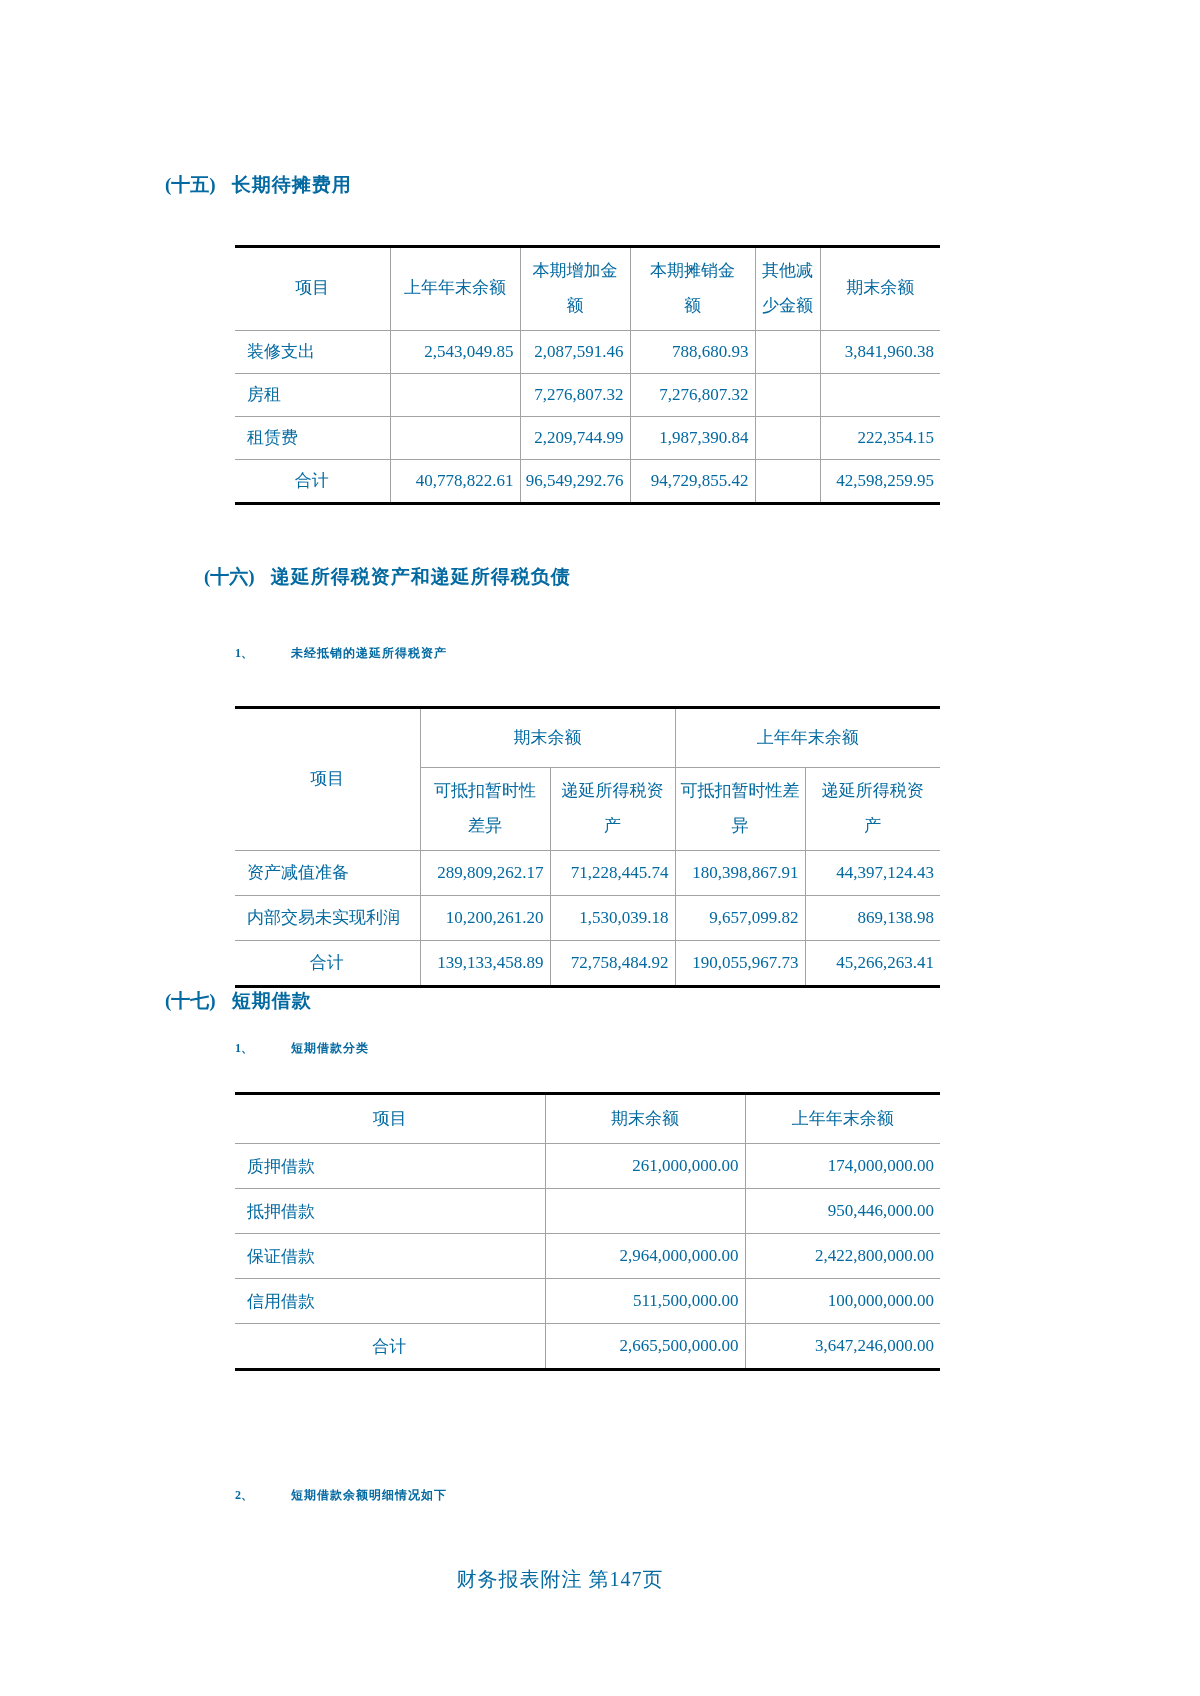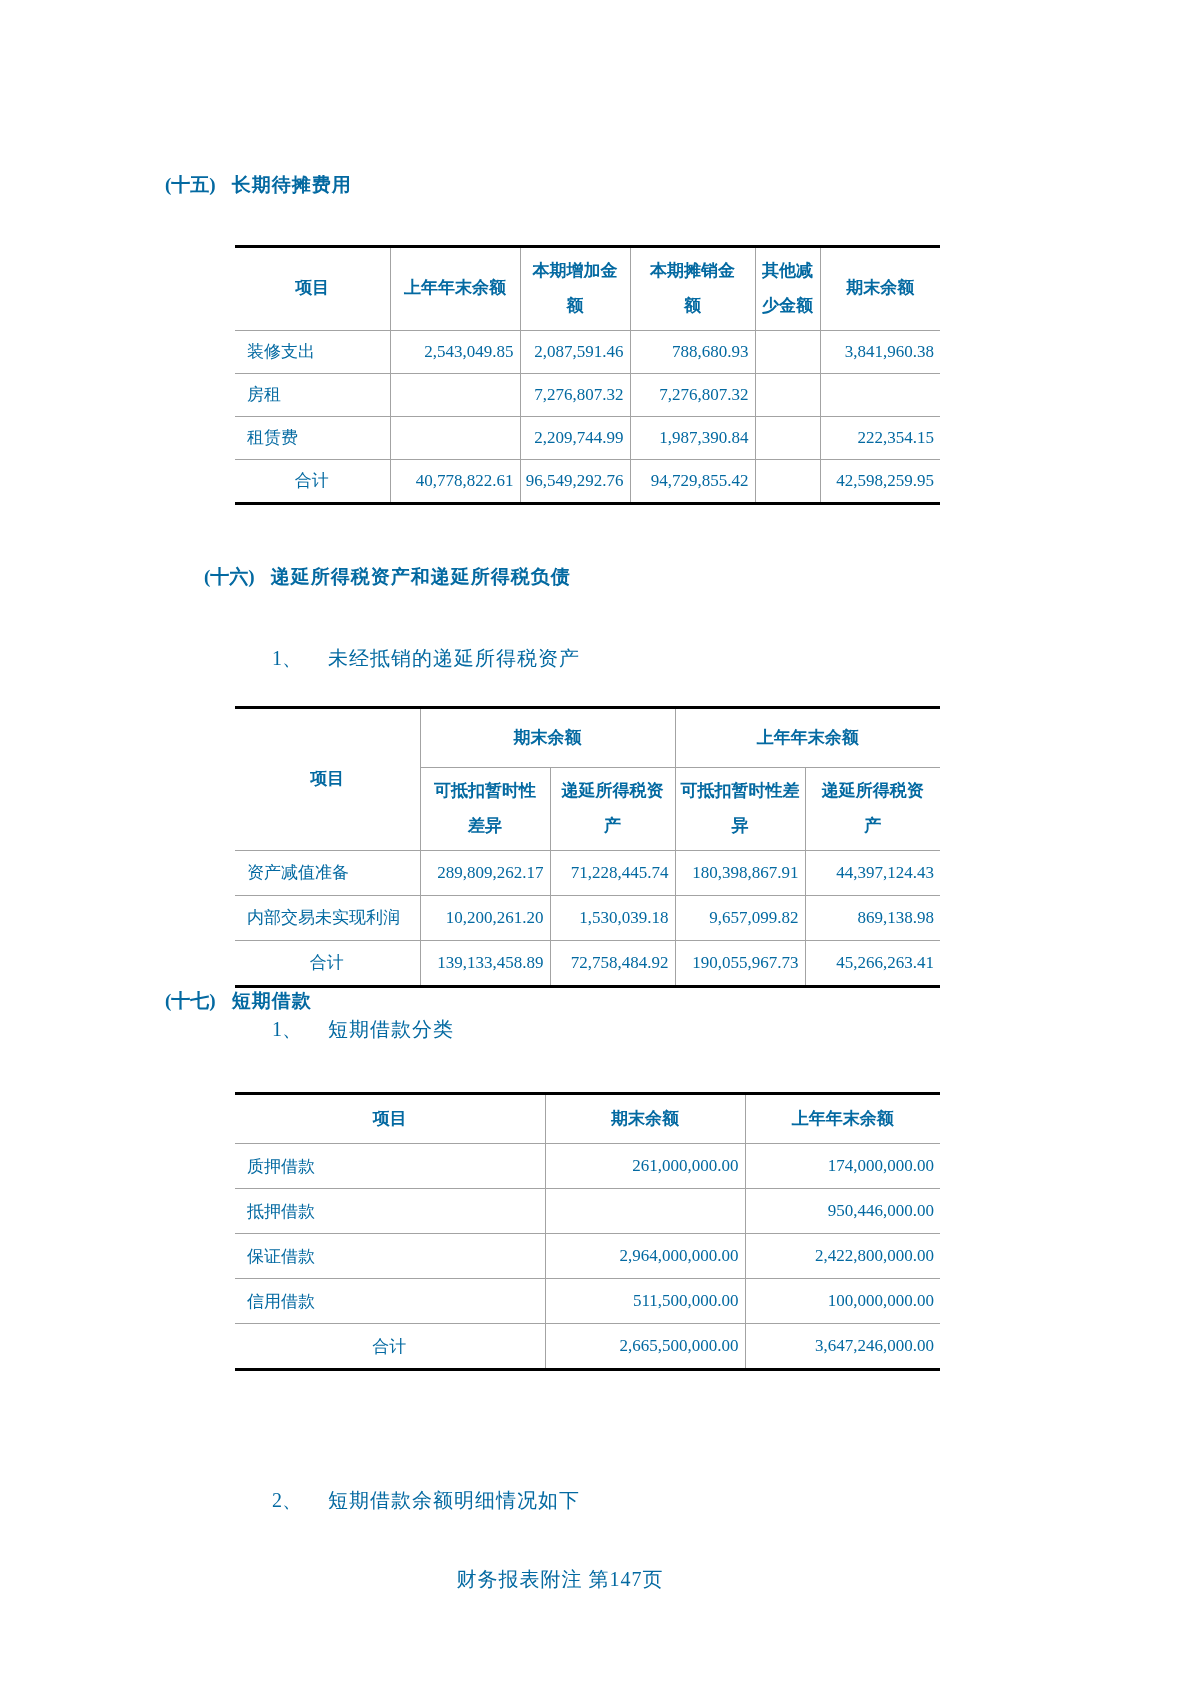"本期增加金" .fin-table thead th { font-weight: bold -> none }
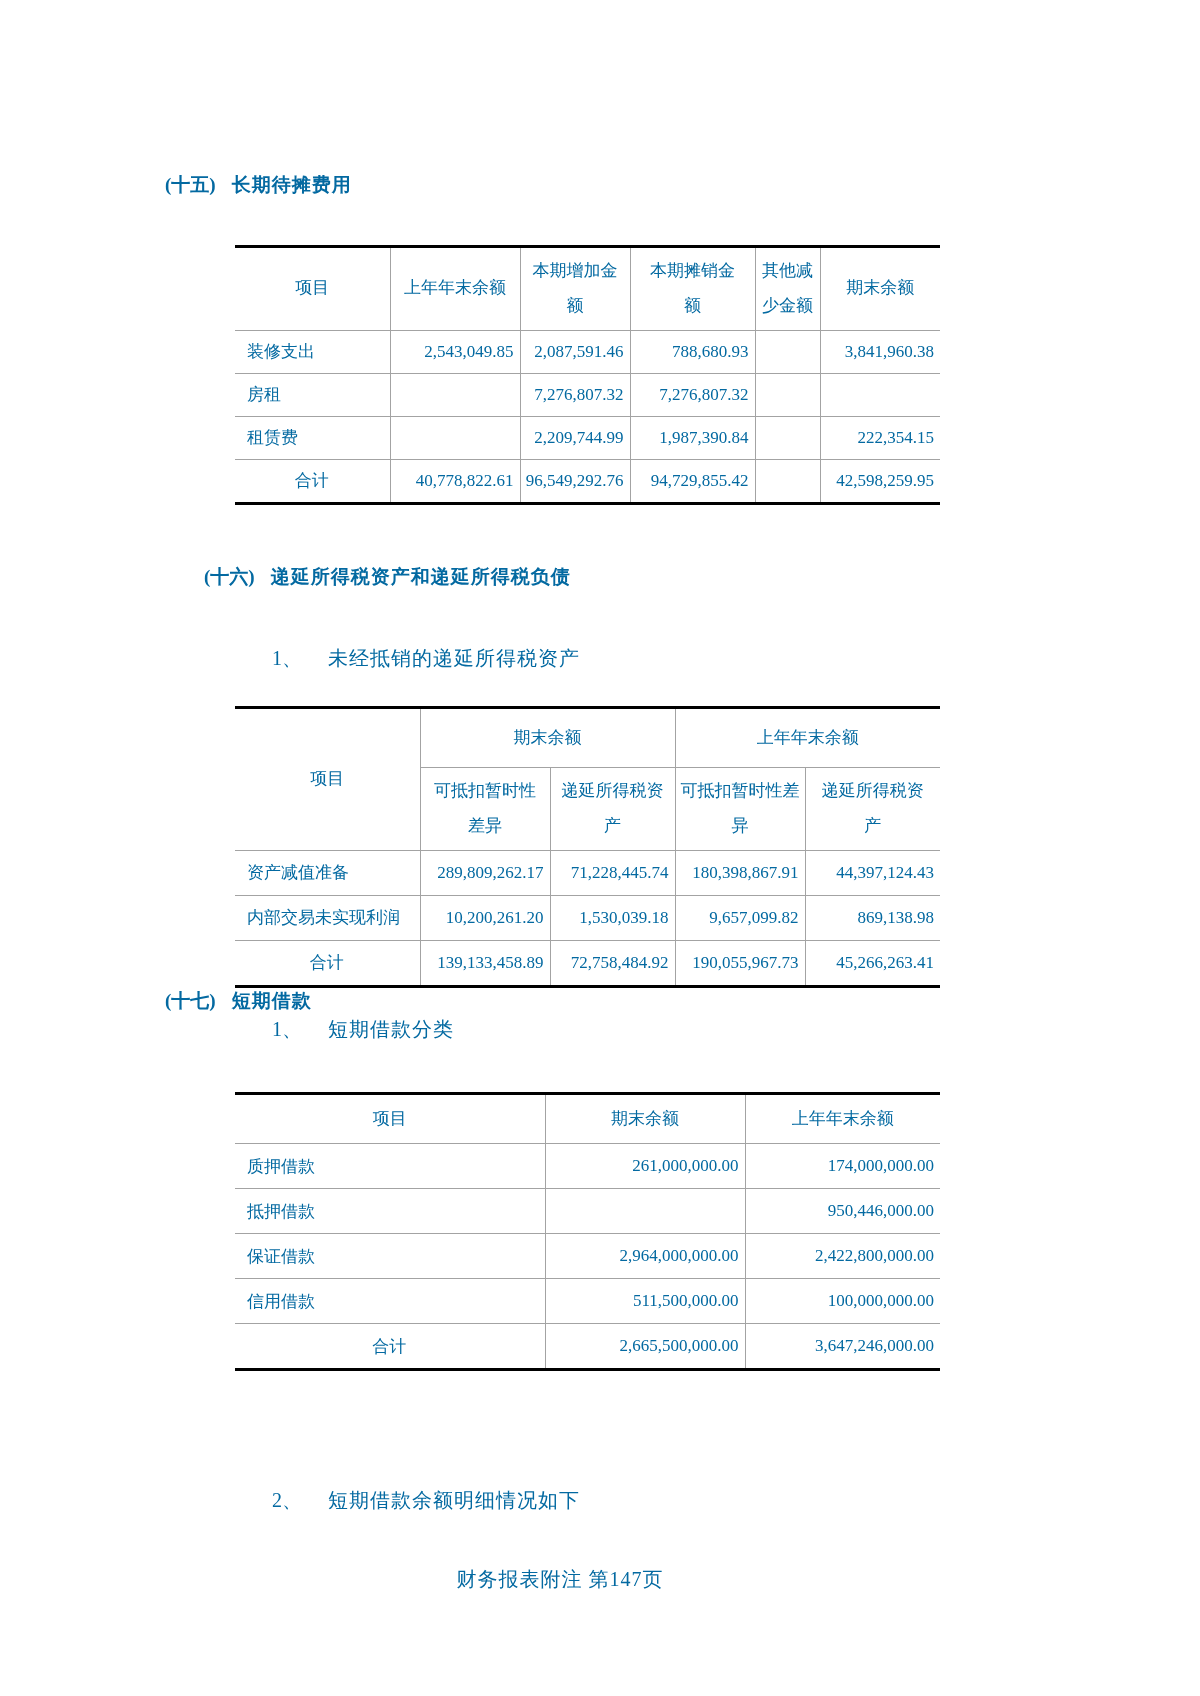"1、 未经抵销的递延所得税资产" .sub-head { font-size: 20px -> 12px; font-weight: normal -> bold; margin-left: 37px -> none }
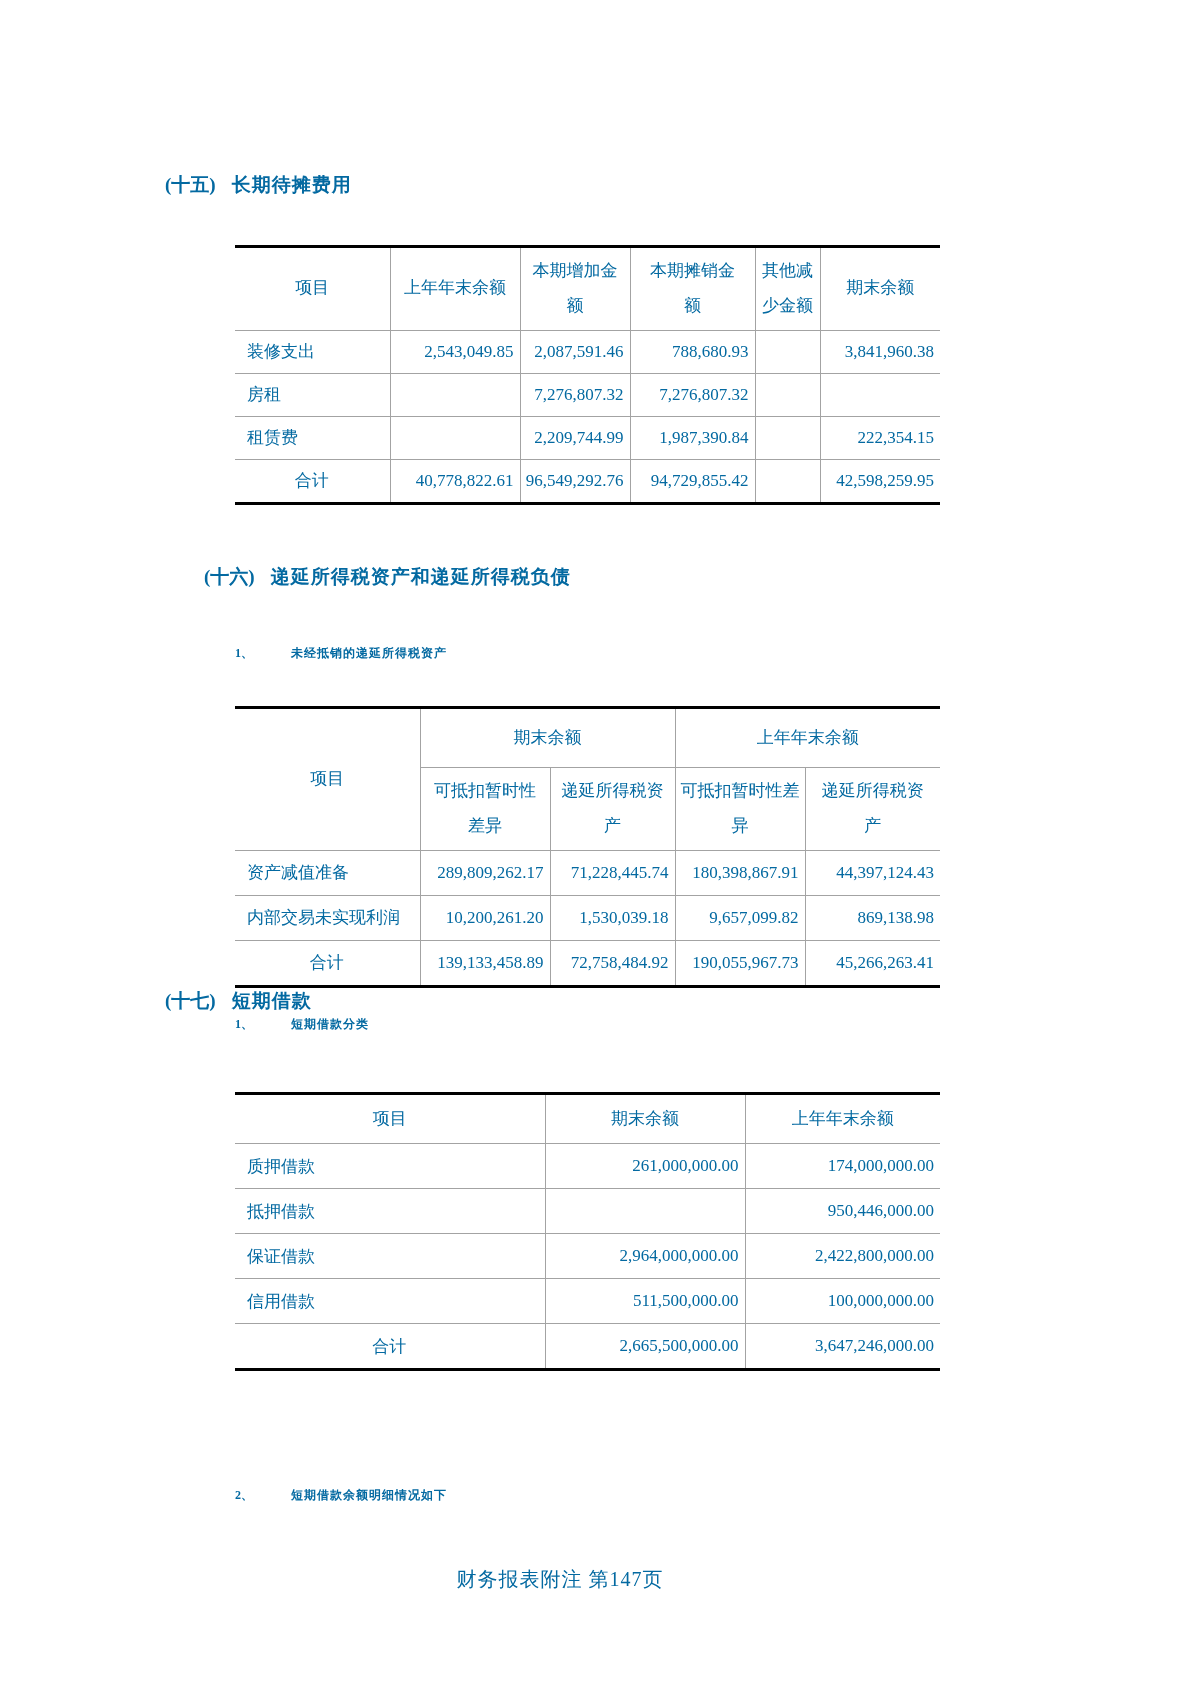"1、 短期借款分类" div.sub-head { top: 1016px -> 1040px }
